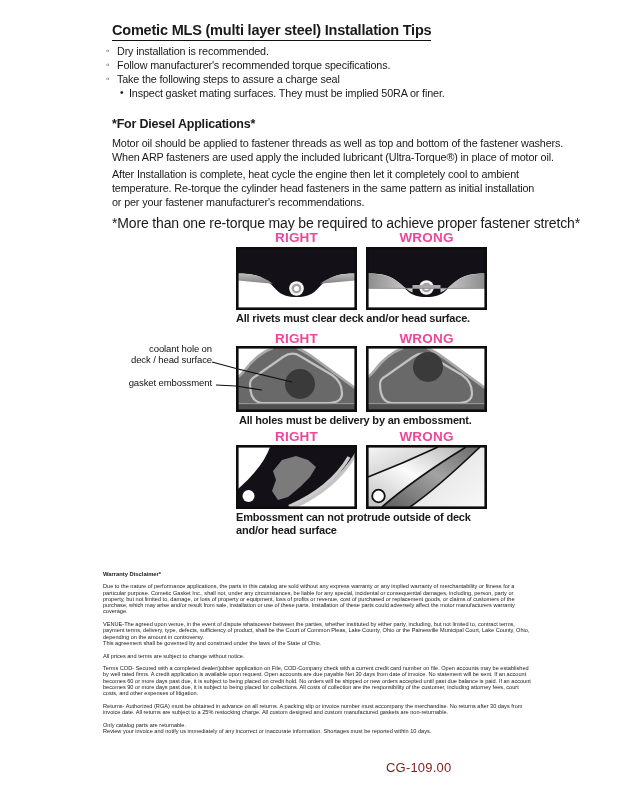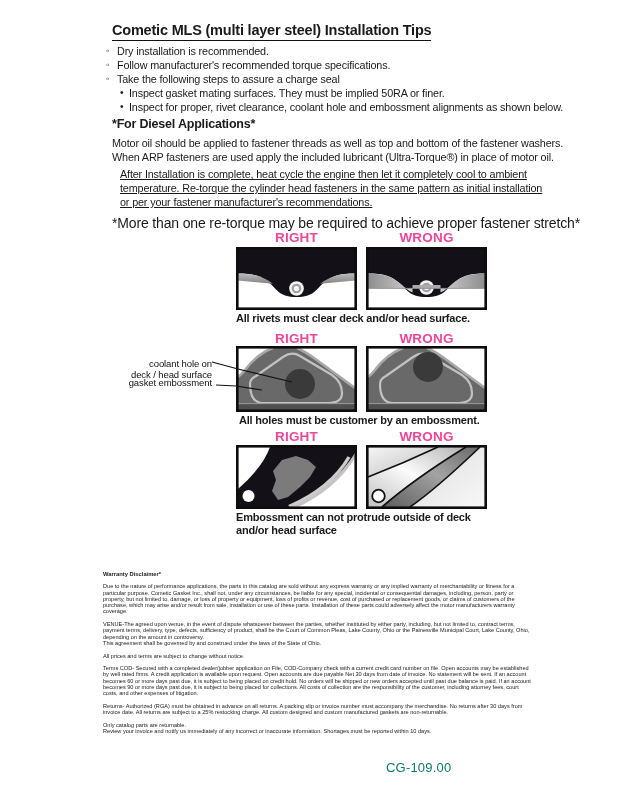"Inspect for proper, rivet clearance," div.sub-tip-item { html: <div>Inspect for proper, rivet clearance, coolant hole and embossment alignments as shown below.</div> -> none }
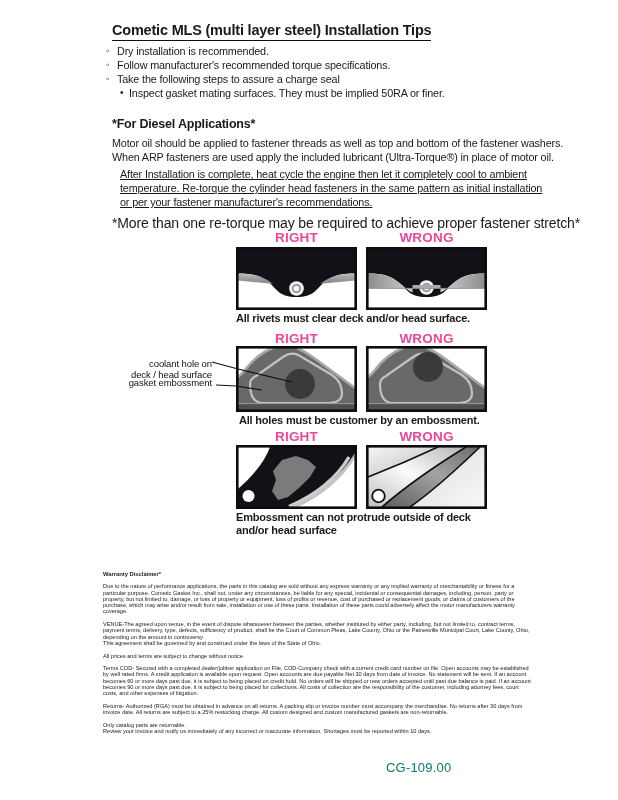"After Installation is complete, heat" .p2 { left: 120px -> 112px; text-decoration: underline -> none }
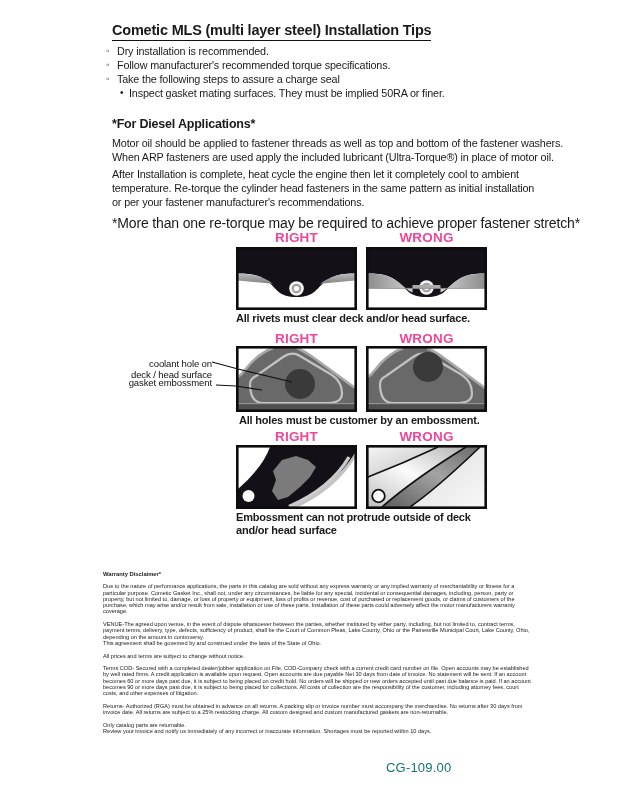"coolant hole on" div.abs { top: 359px -> 344px }
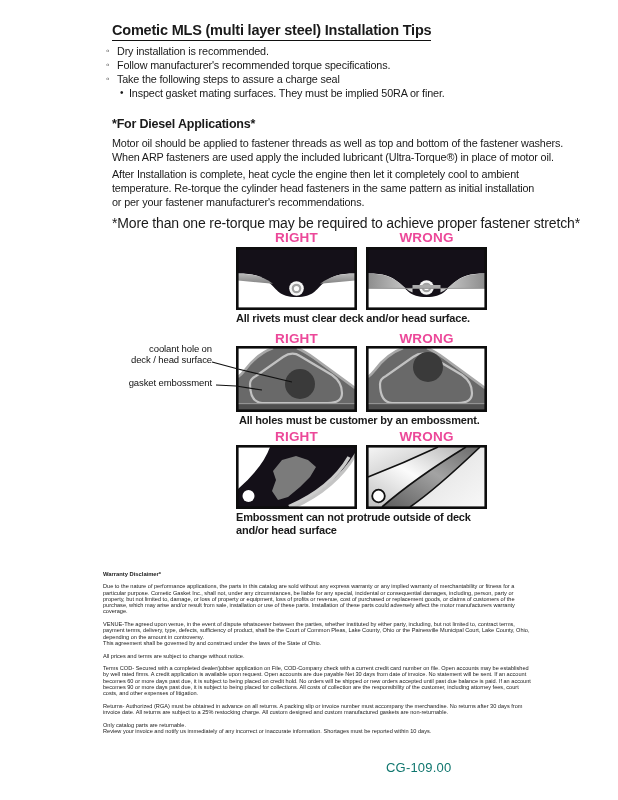"All holes must be customer" div.abs { text: customer -> delivery }
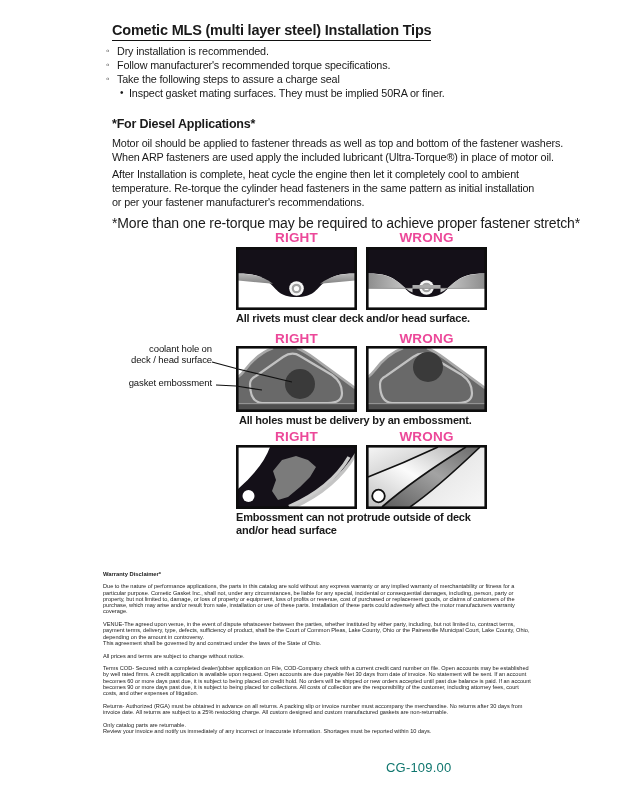"CG-109.00" .footer-code { color: #0f766e -> #7f1d1d }
